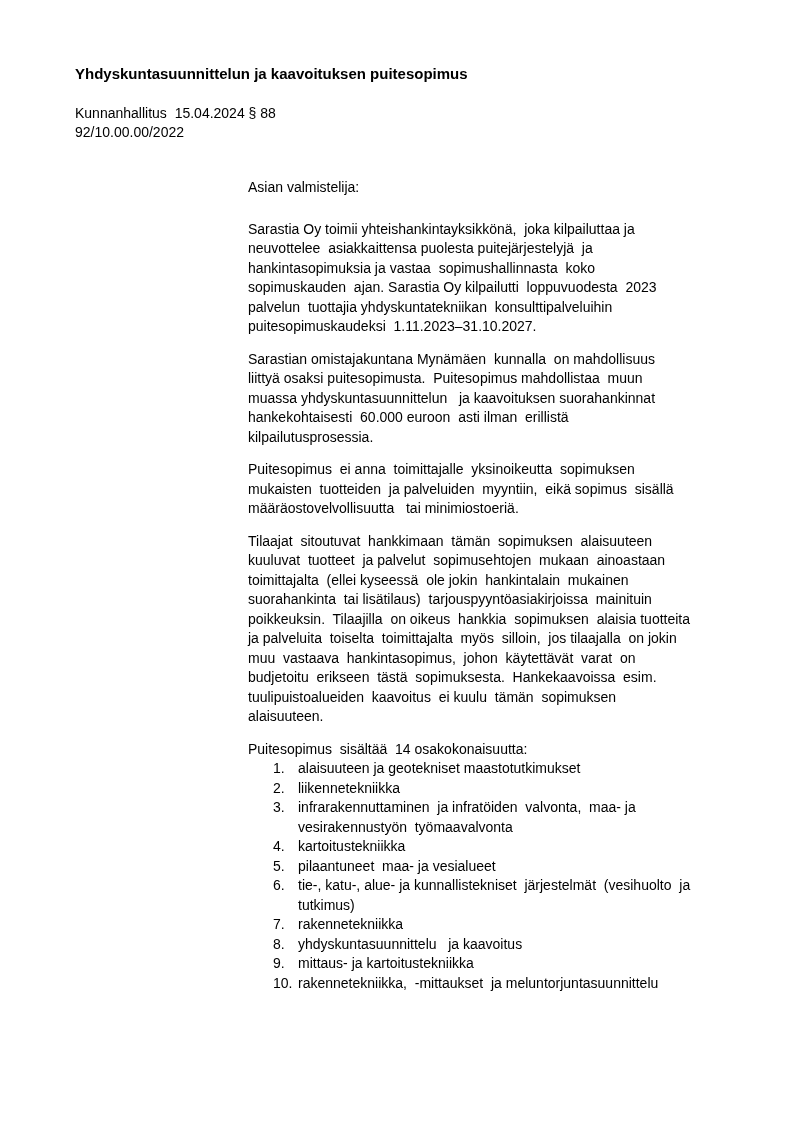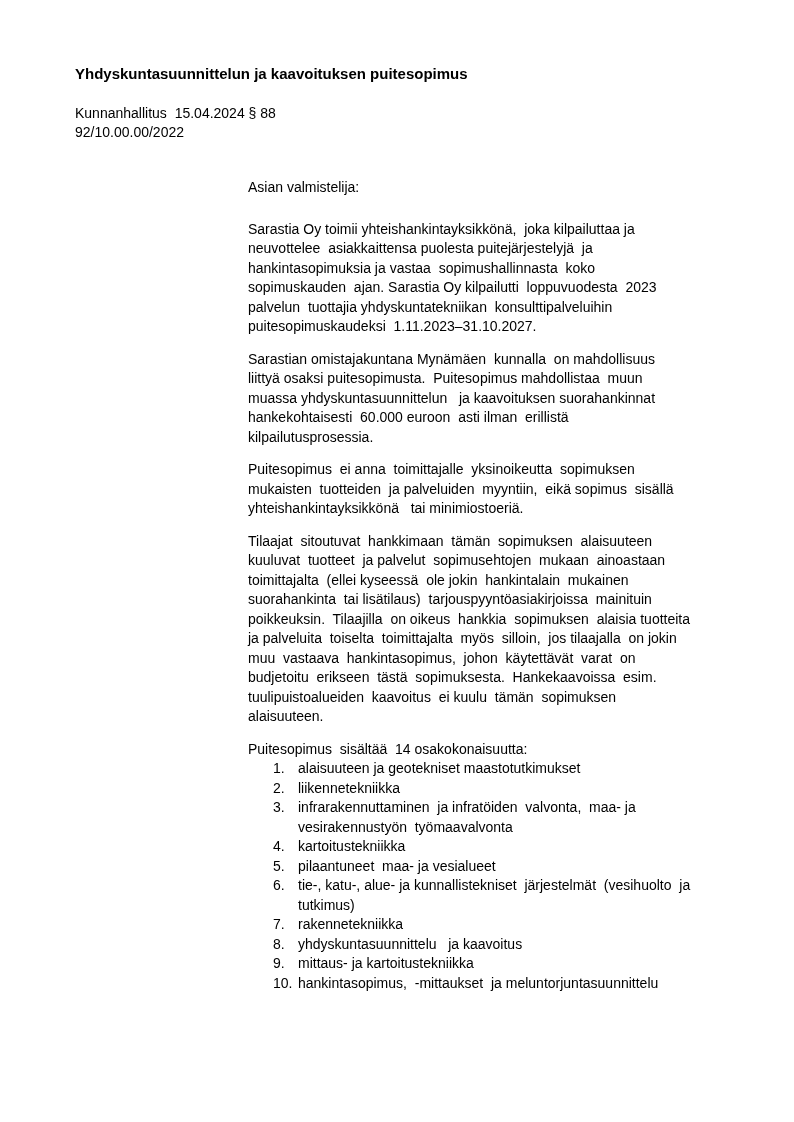"Puitesopimus ei anna toimittajalle" div.para { text: yhteishankintayksikkönä -> määräostovelvollisuutta }
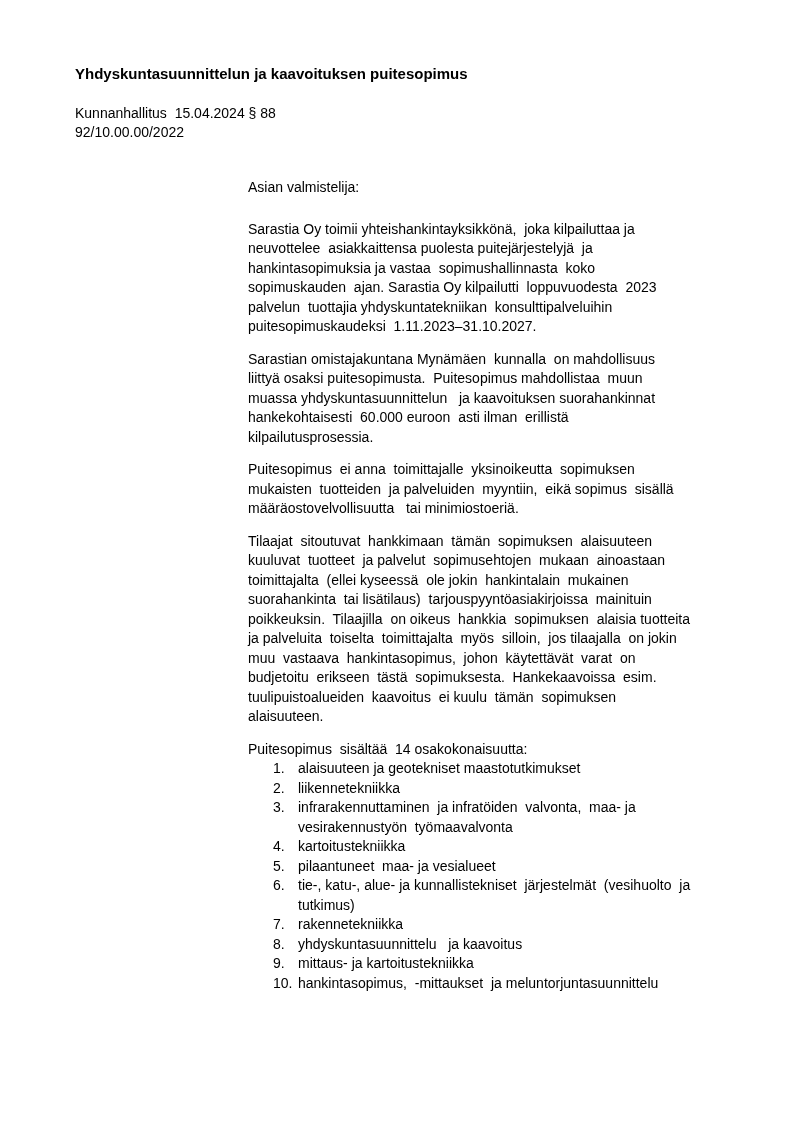"hankintasopimus, -mittaukset ja" span.li-text { text: hankintasopimus -> rakennetekniikka }
